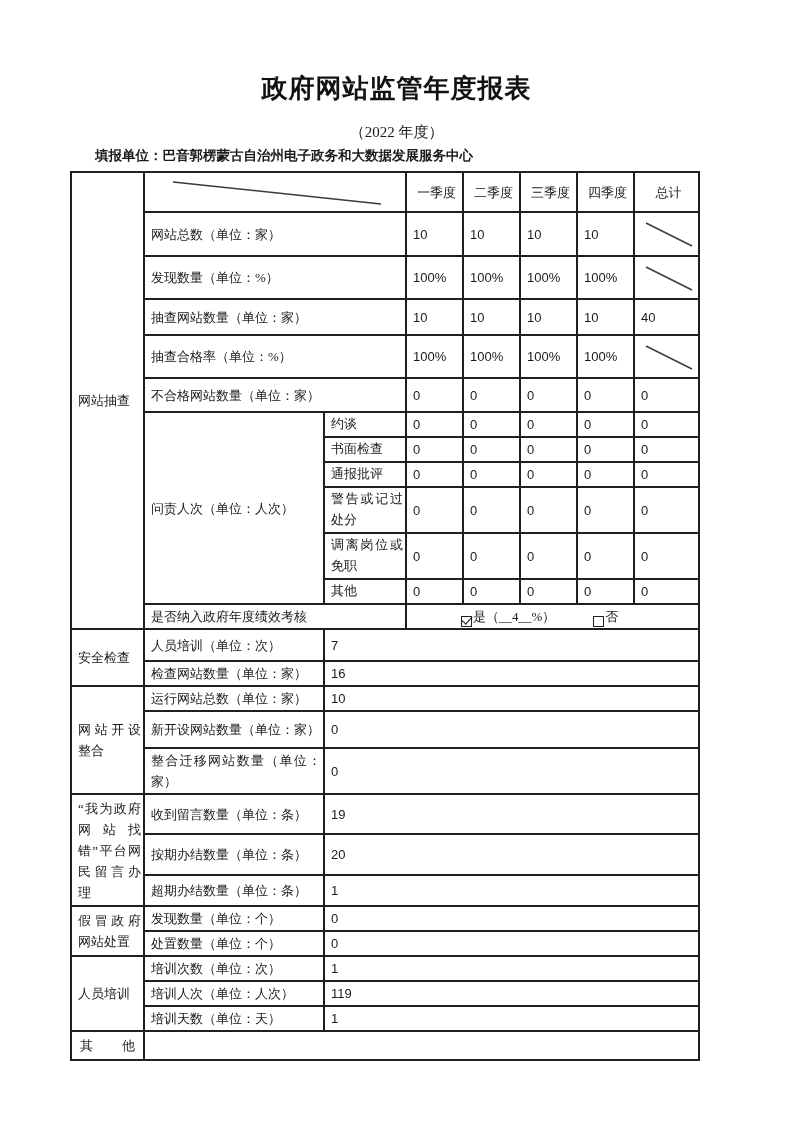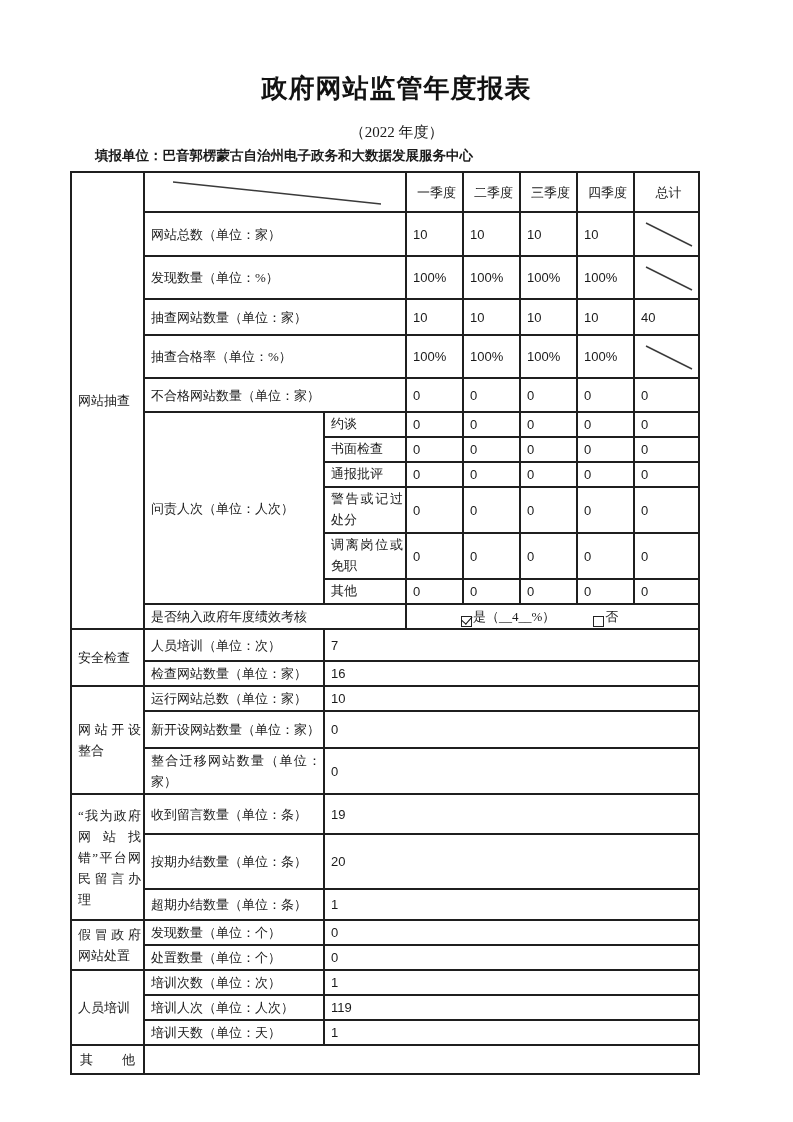"按期办结数量（单位：条）" tr { height: 55px -> 41px }
